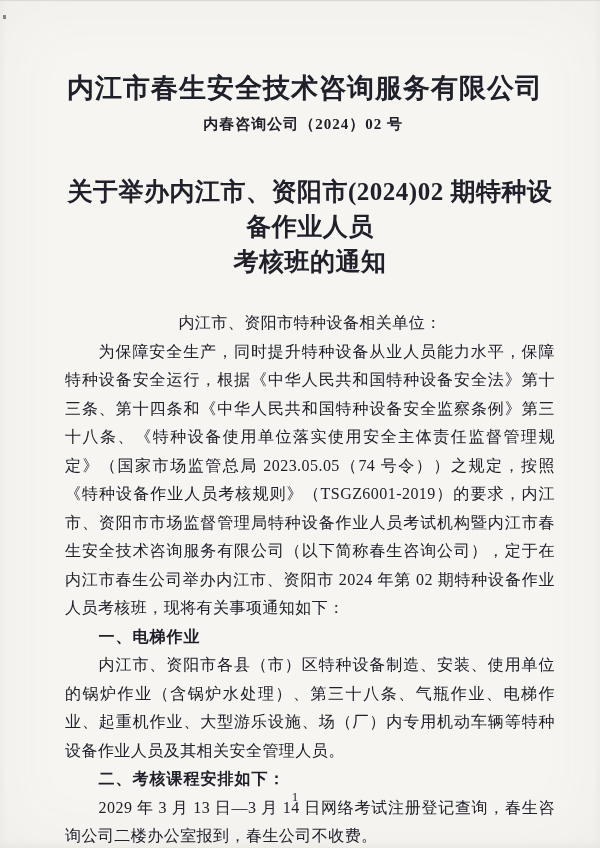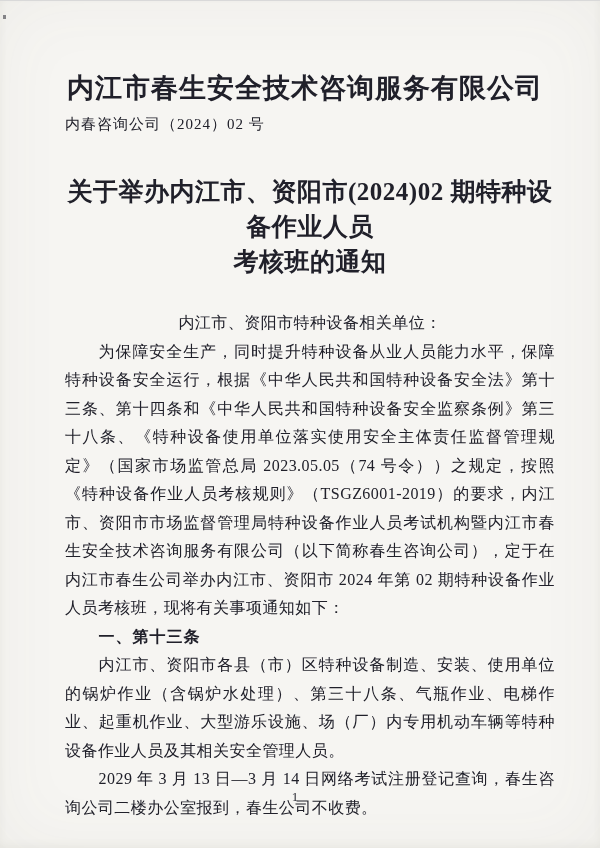"内春咨询公司（2024）02 号" .doc-number { font-weight: normal -> bold; text-align: left -> center }
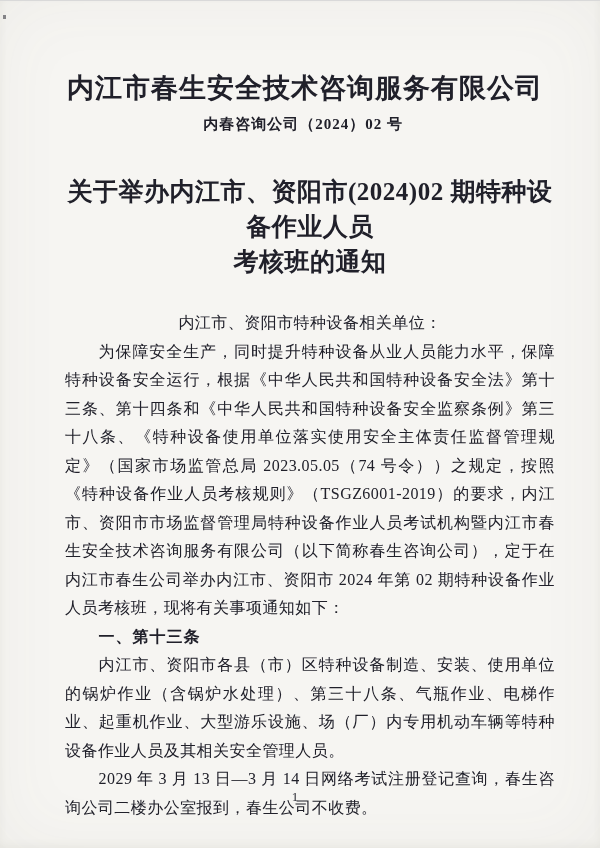"一、第十三条" p.section-heading { text: 第十三条 -> 电梯作业 }
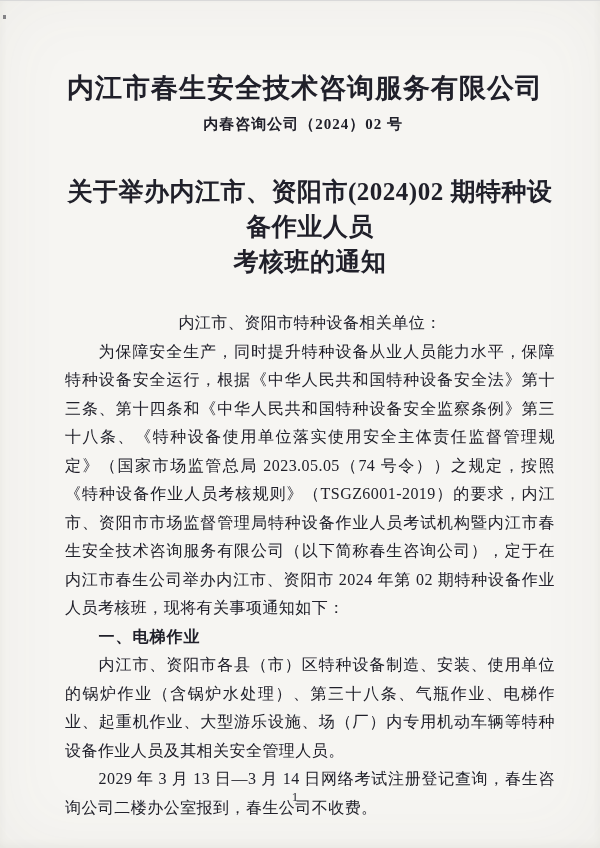"二、考核课程安排如下：" p.section-heading { html: none -> <p>二、考核课程安排如下：</p> }
